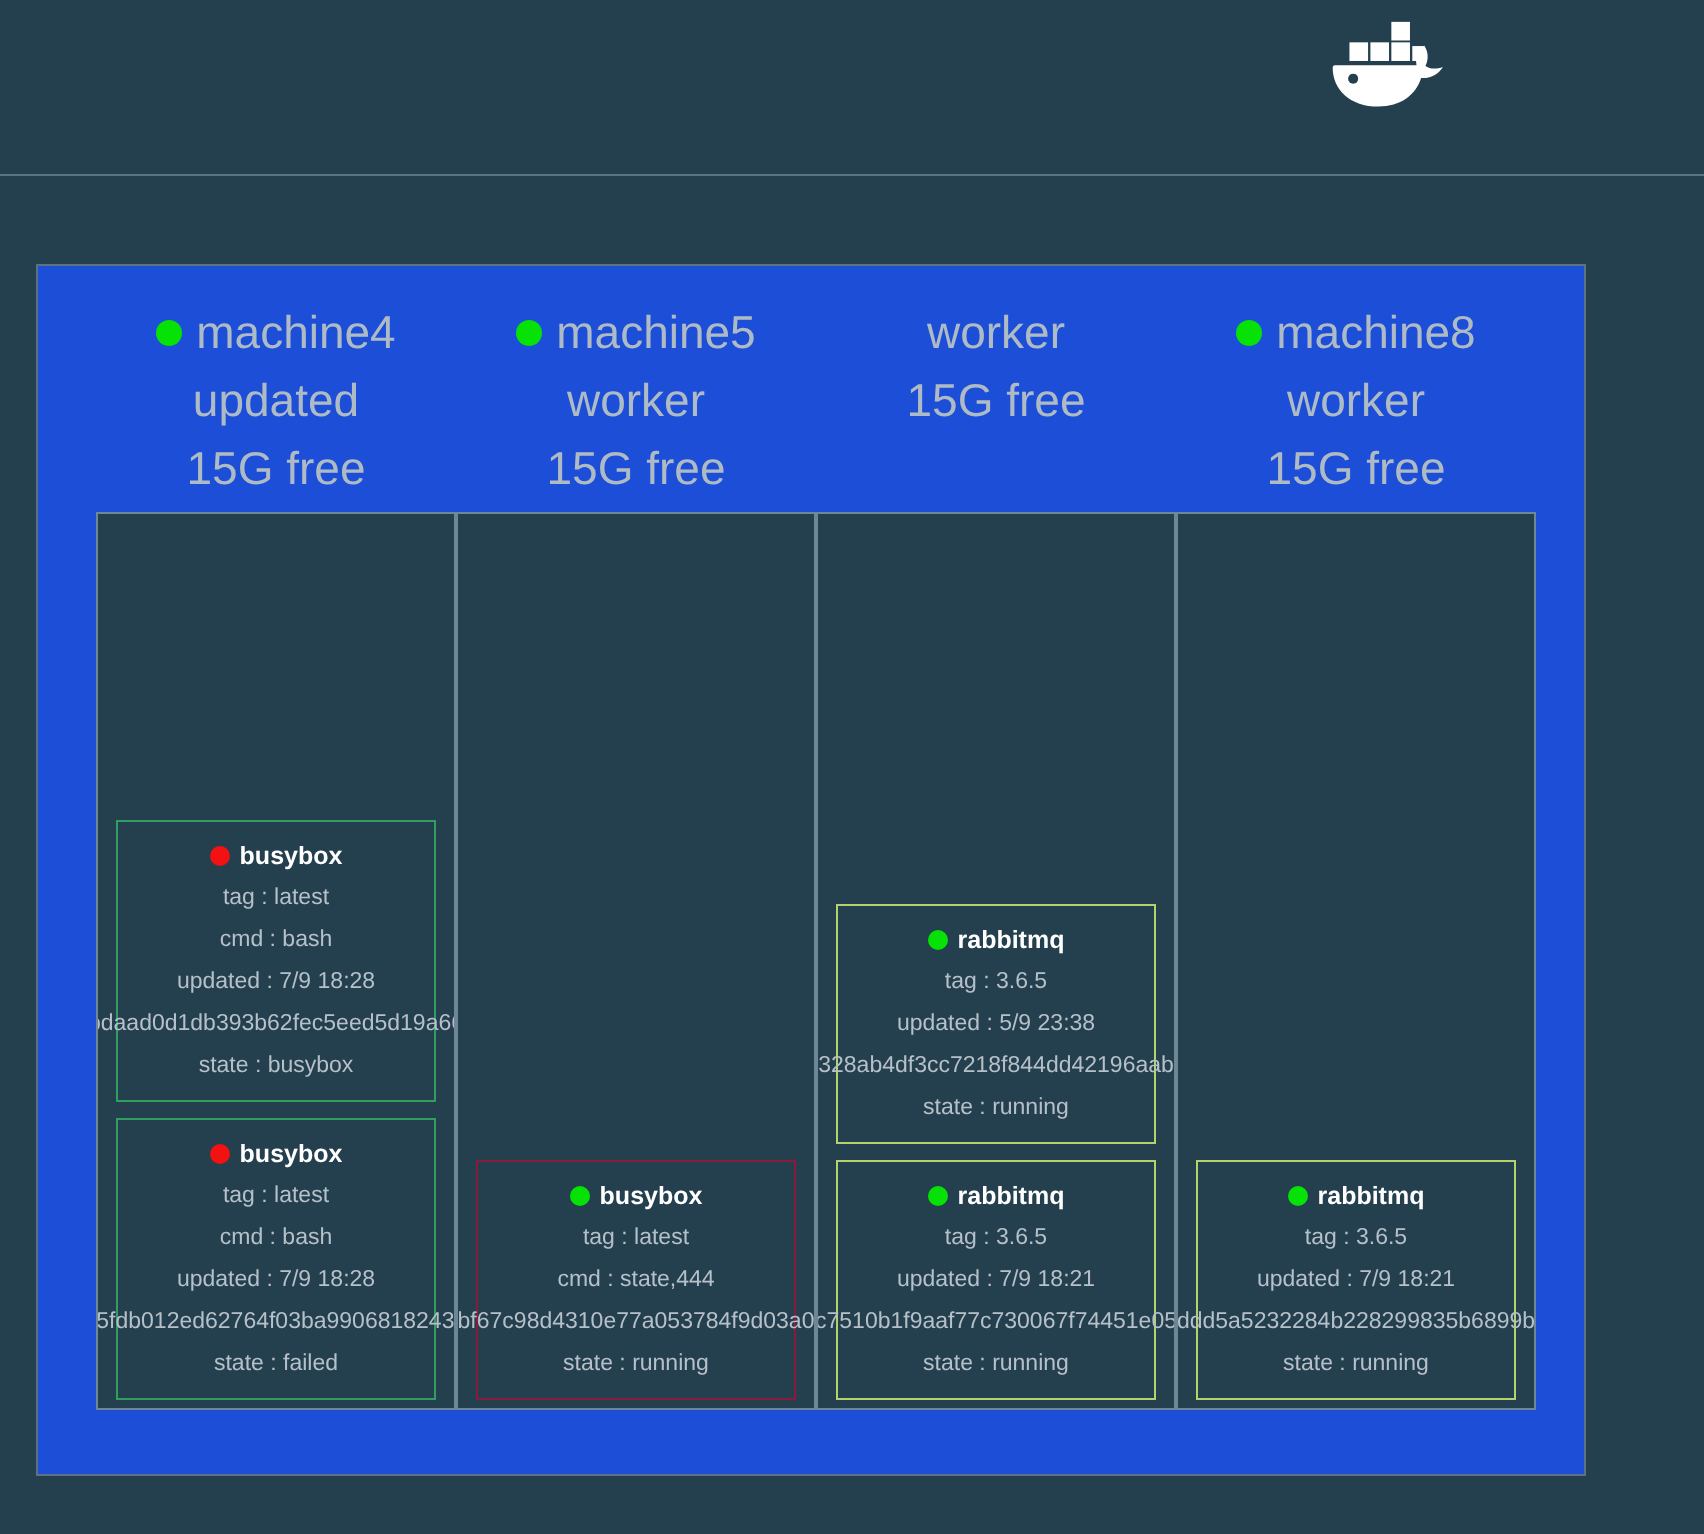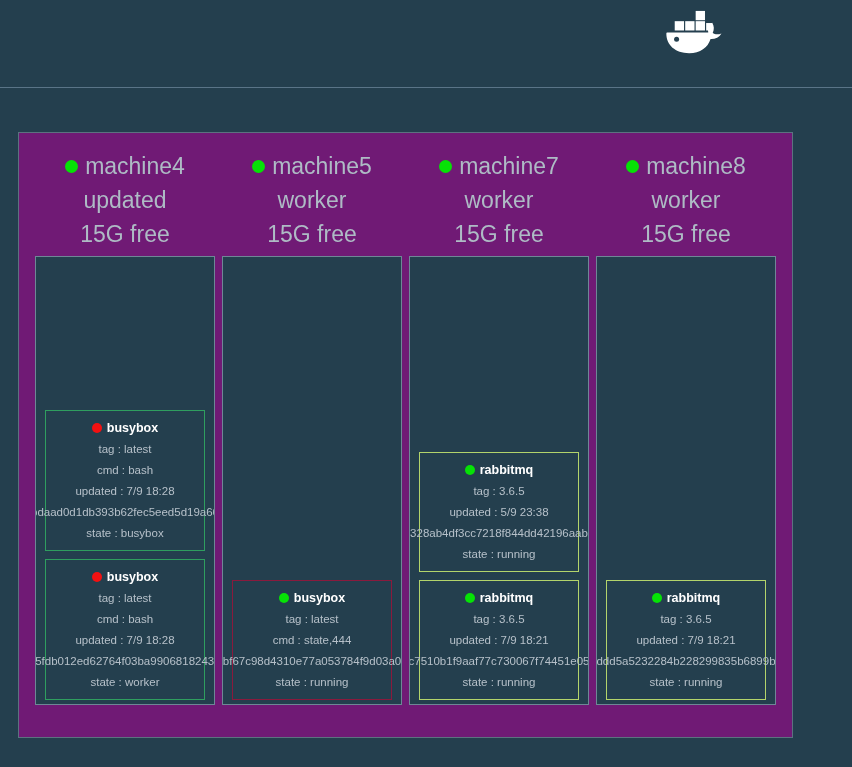"machine4" .panel { background: #701a75 -> #1d4ed8; padding: 0 16px -> 0 29px }
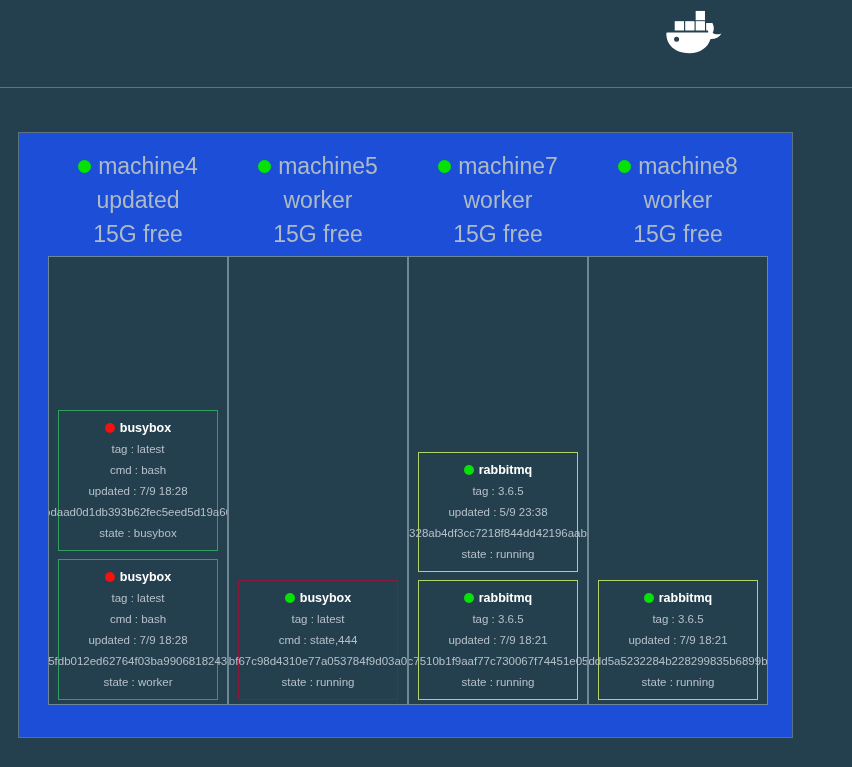"machine7" div { html: <div><span></span><span>machine7</span></div> -> none }
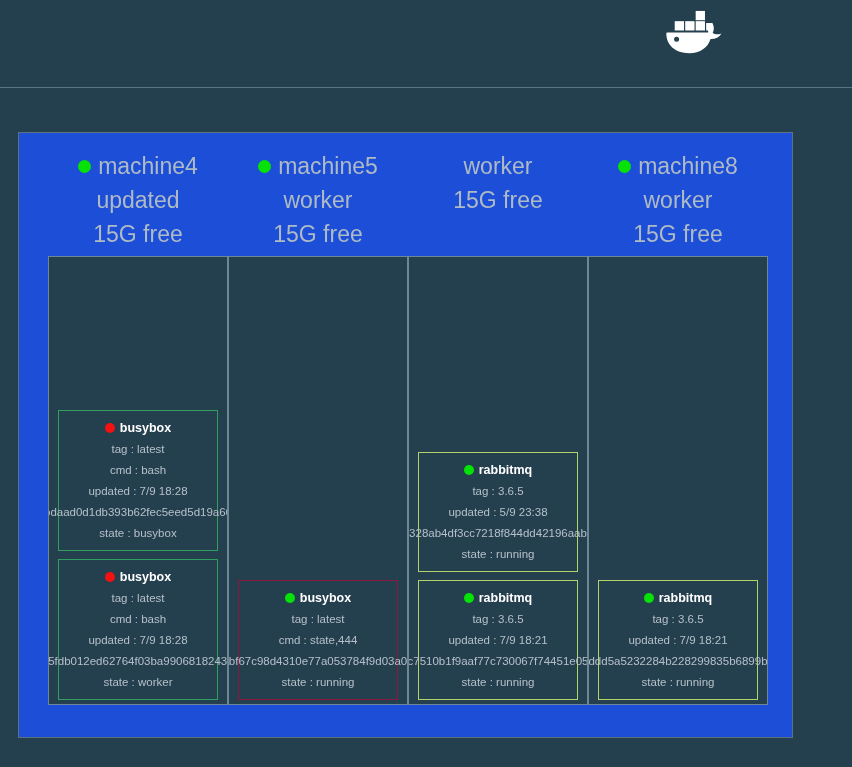"state : worker" div { text: worker -> failed }
